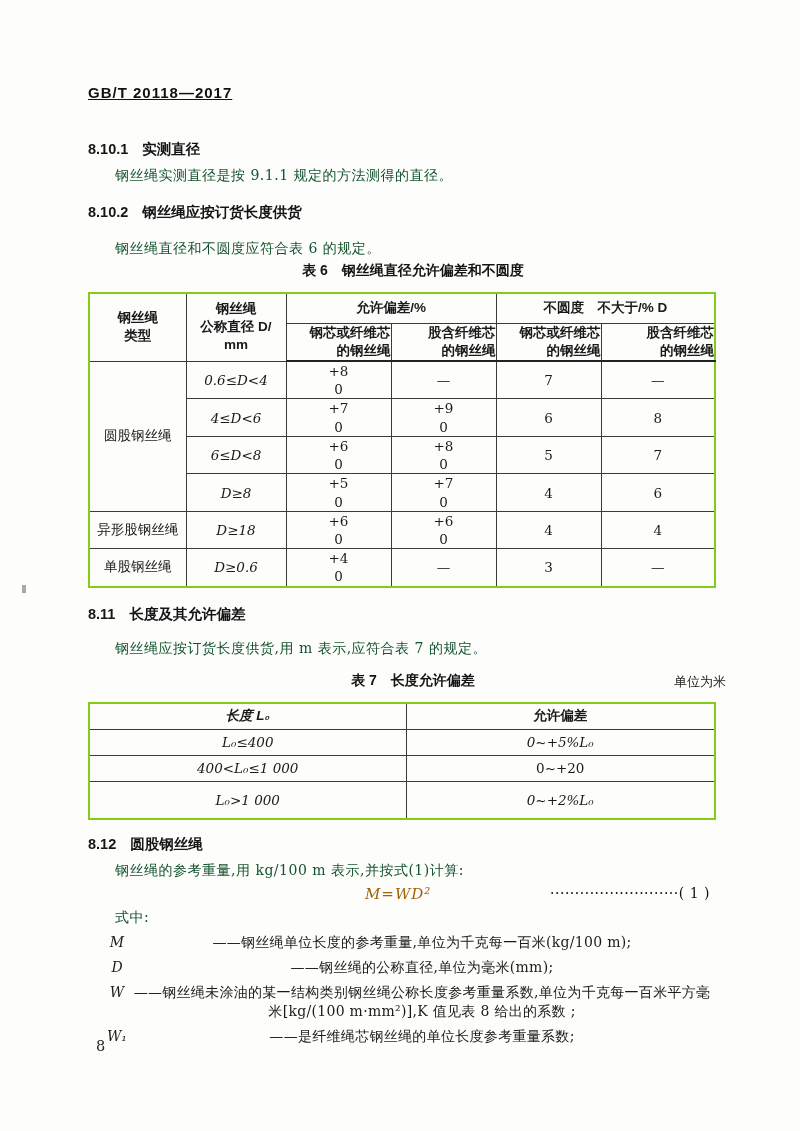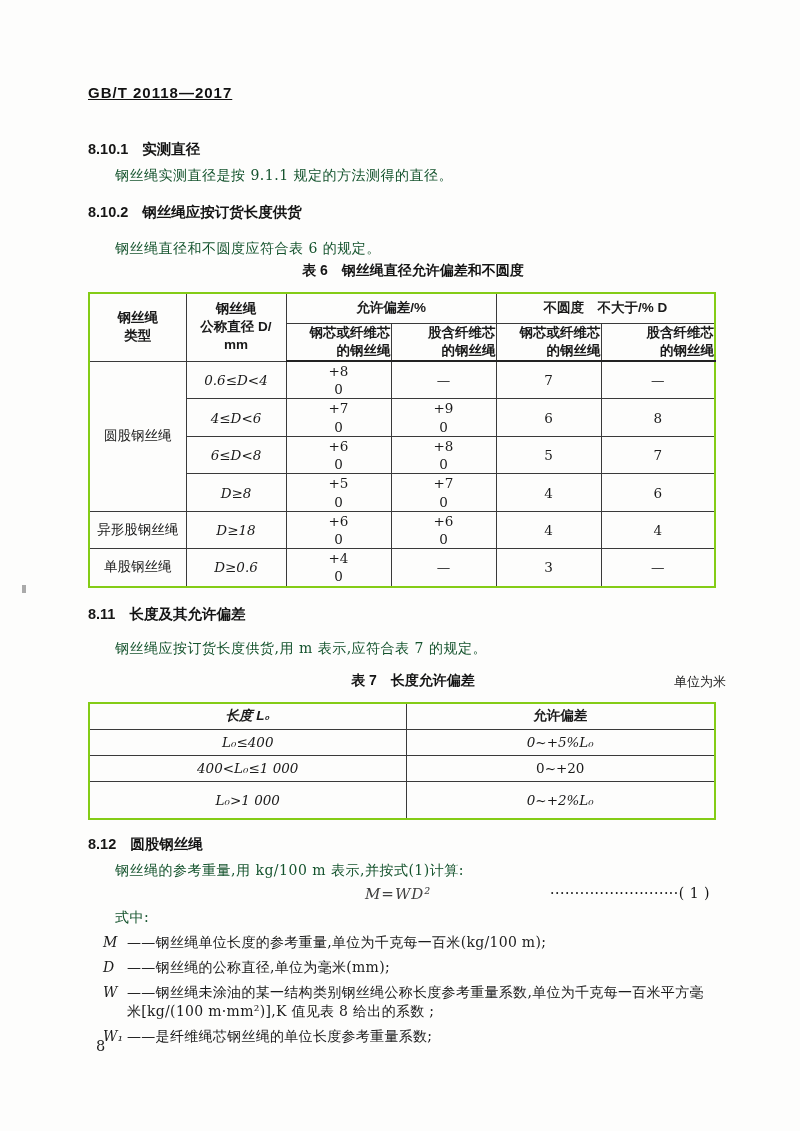"M=WD²" .formula { color: #404040 -> #a16207 }
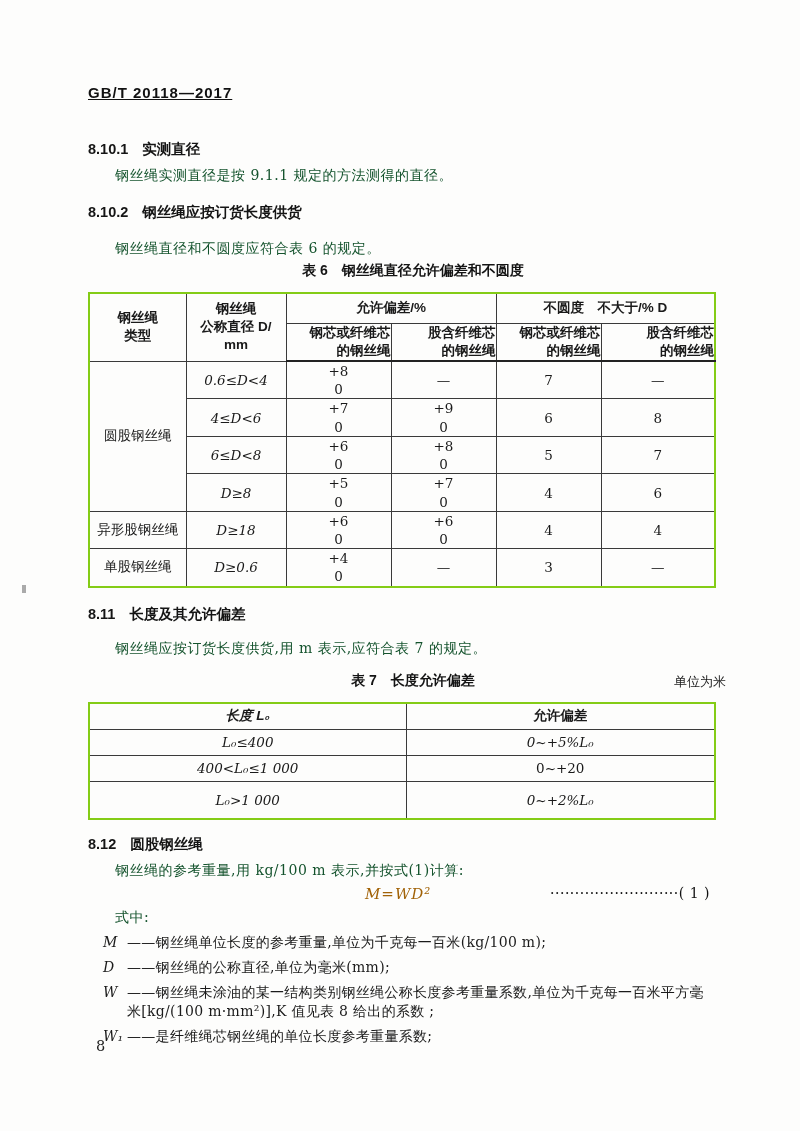"M ——钢丝绳单位长度的参考重量,单位为千克每一百米(kg/100 m);" .def-row { text-align: none -> center }
